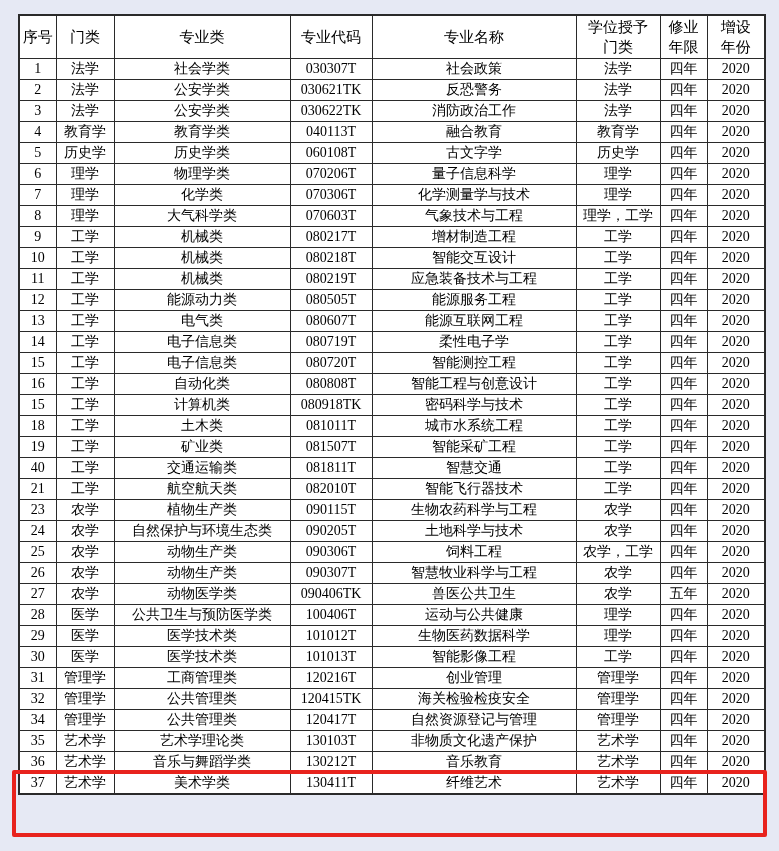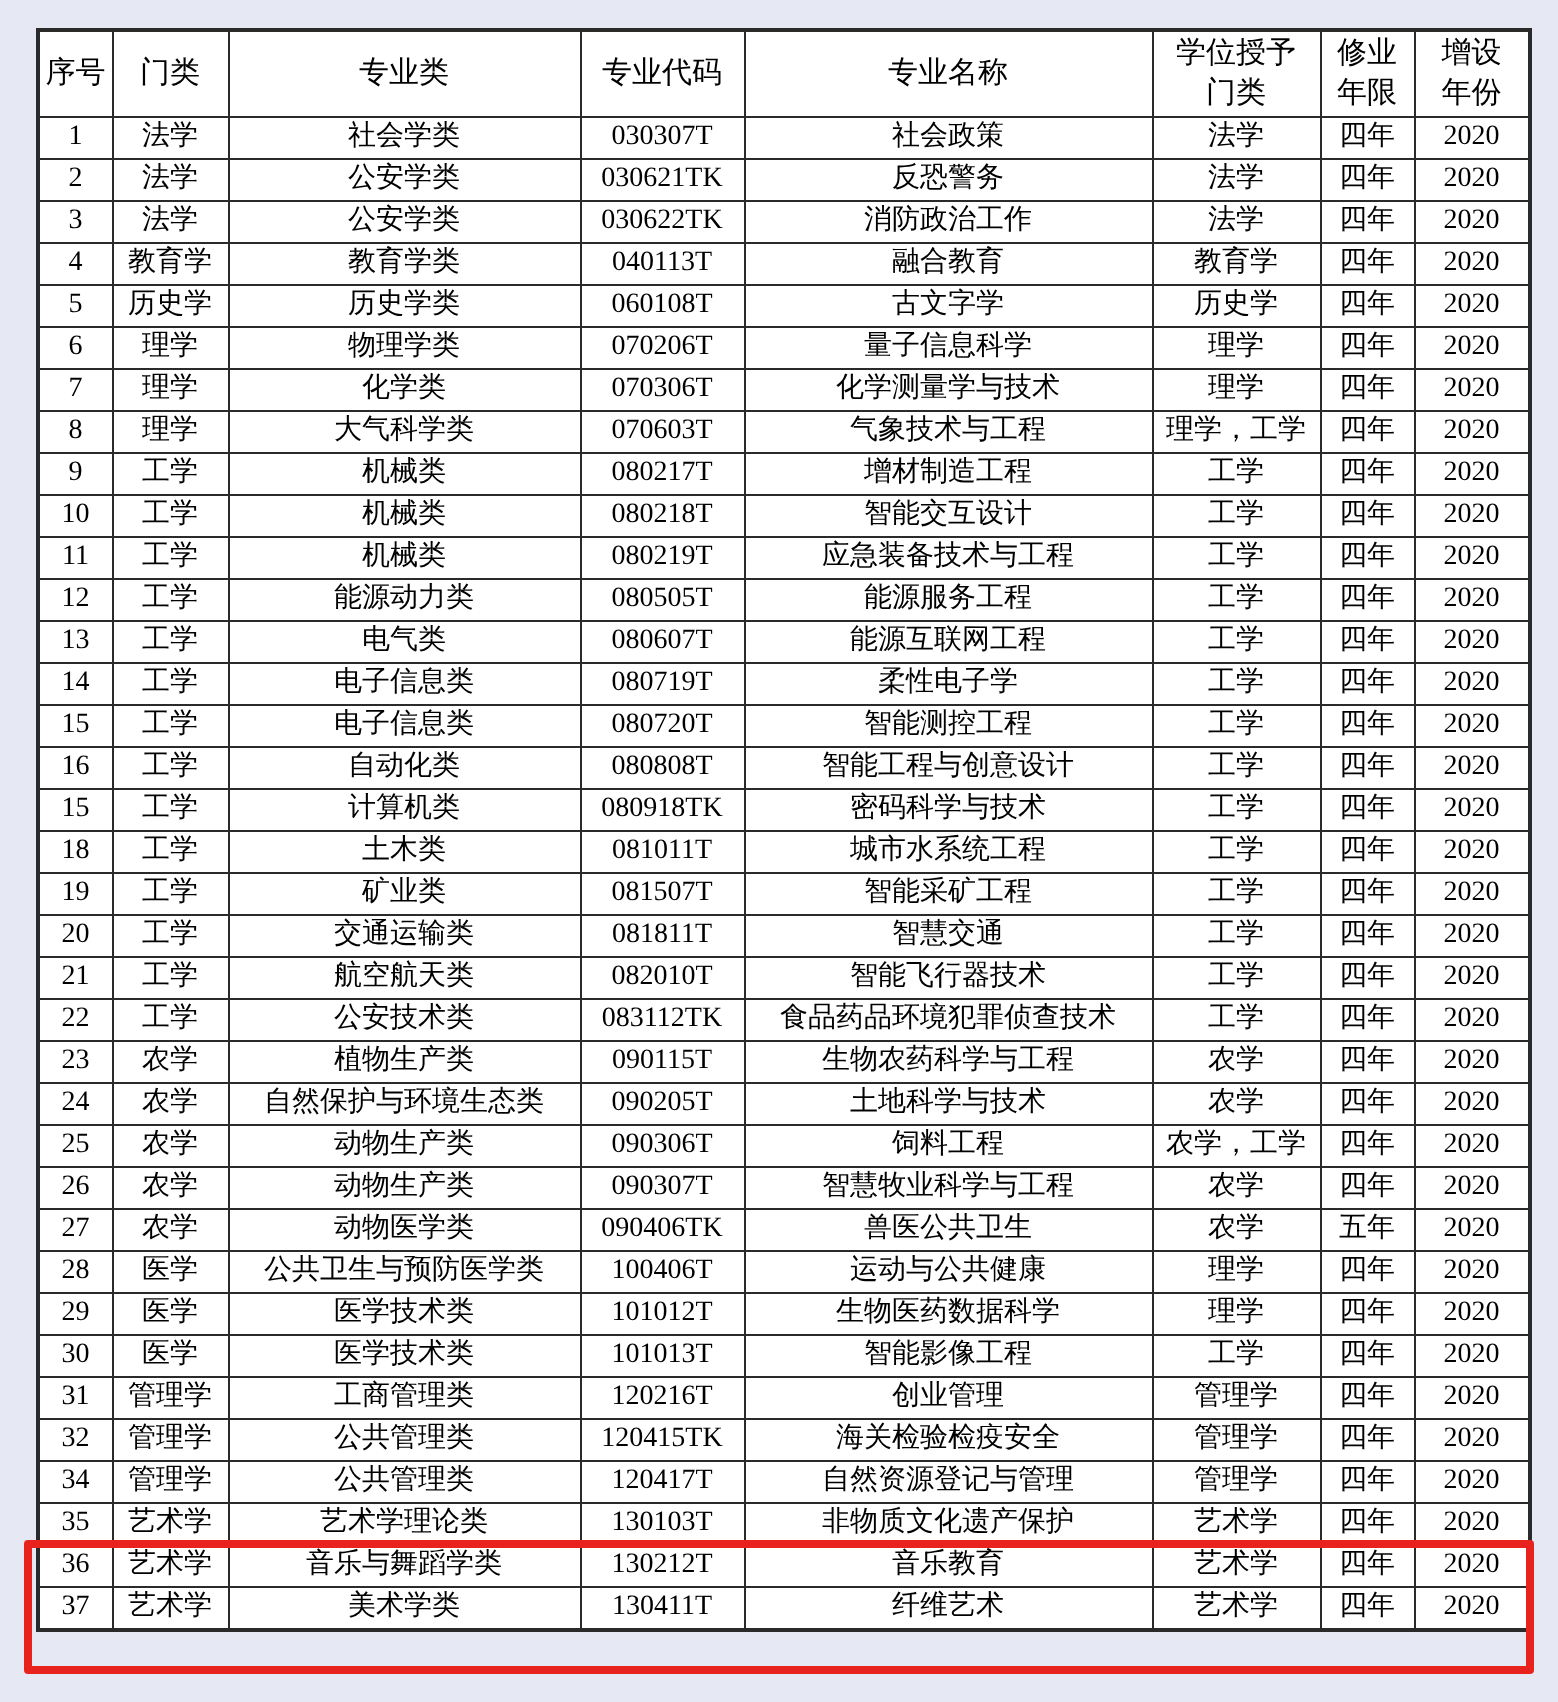"20" td { text: 20 -> 40 }
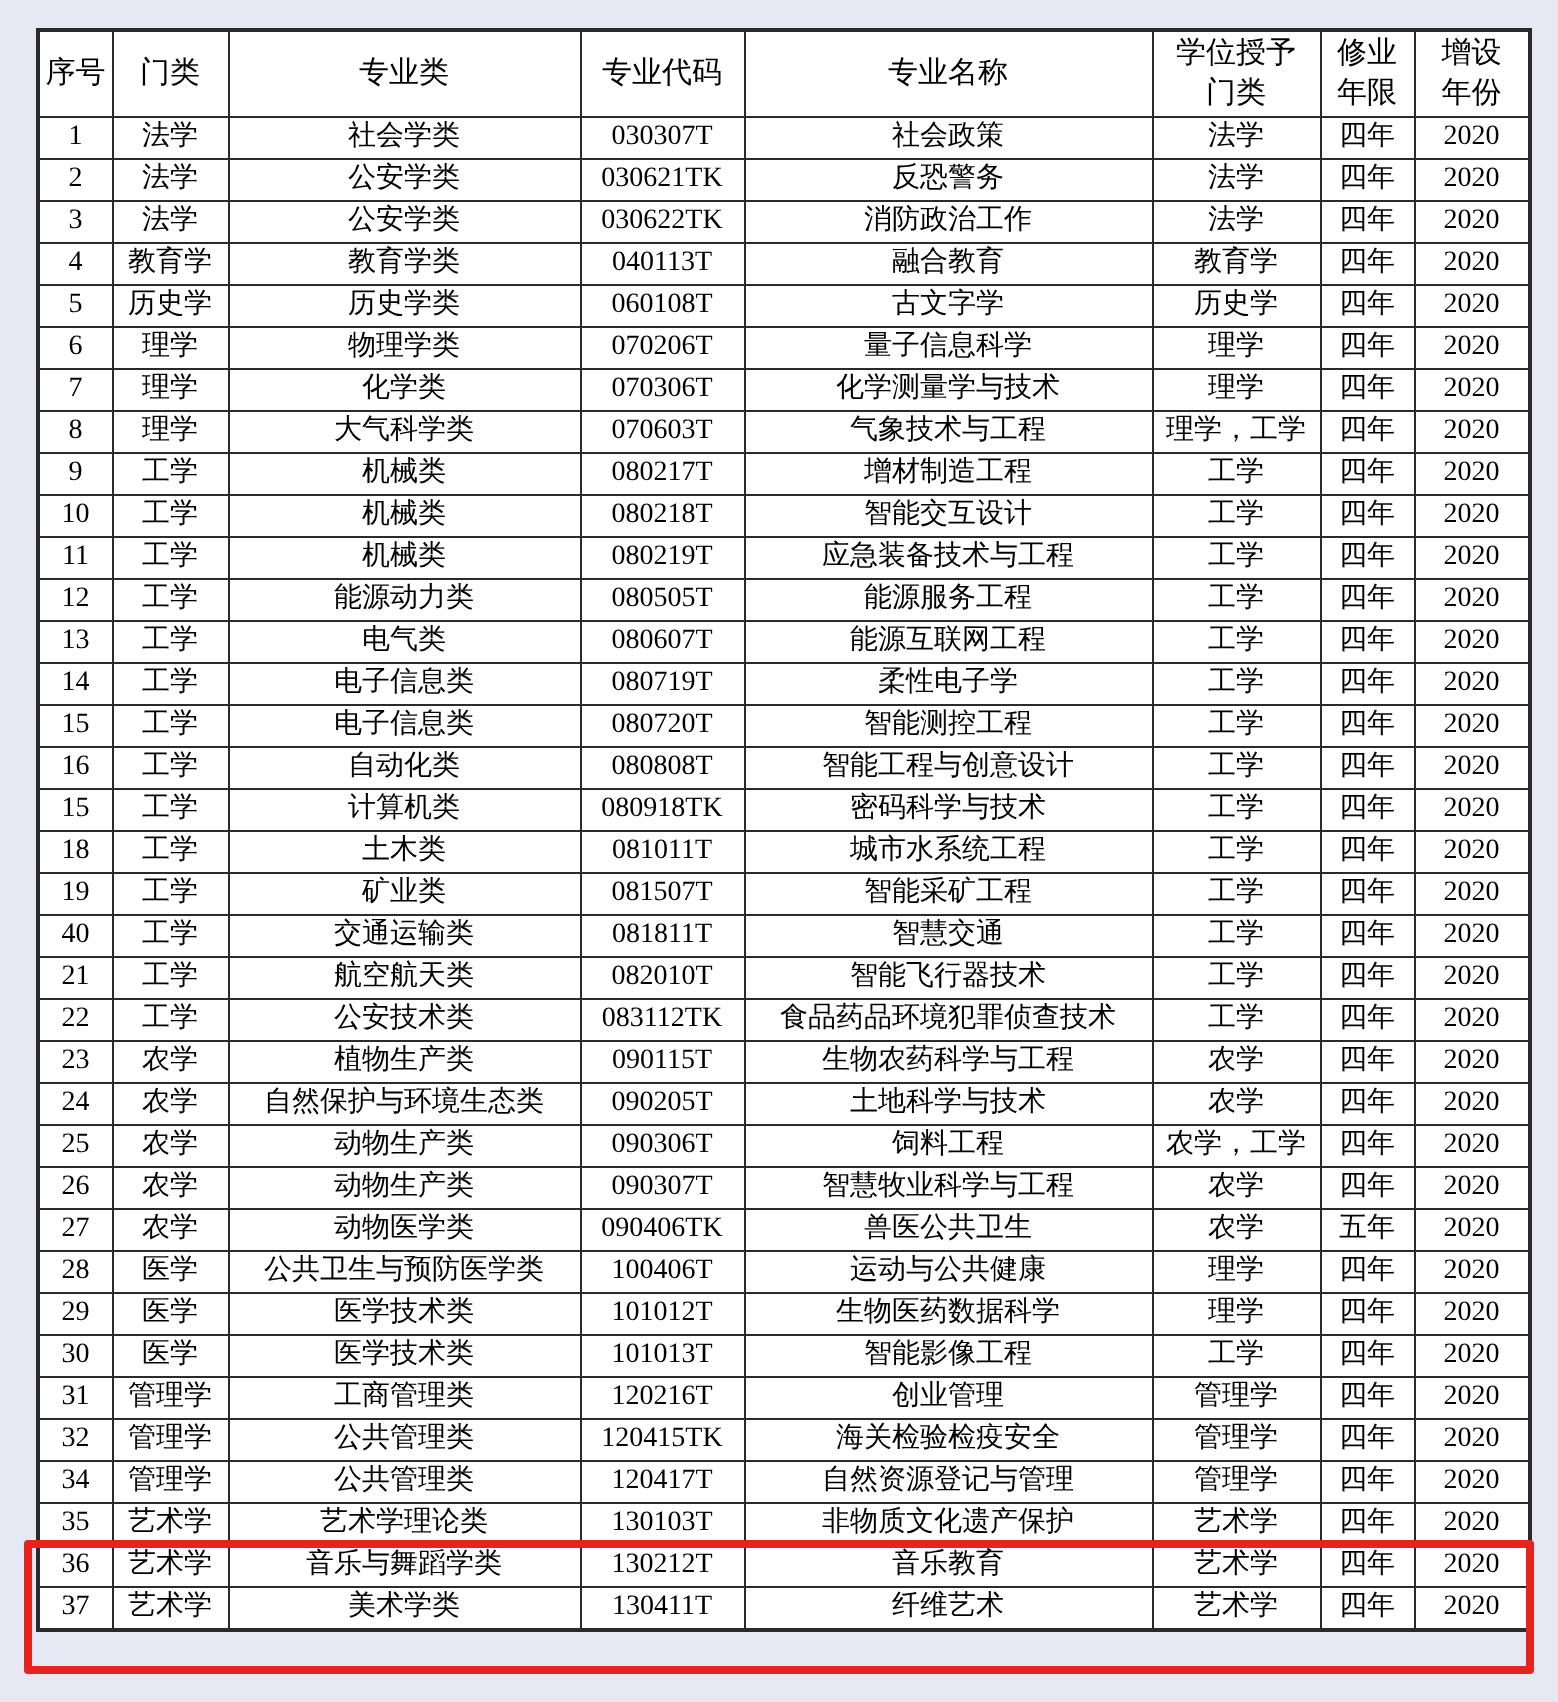"22" tr { html: <tr> <td>22</td> <td>工学</td> <td>公安技术类</td> <td>083112TK</td> <td>食品药品环境犯罪侦查技术</td> <td>工学</td> <td>四年</td> <td>2020</td> </tr> -> none }
